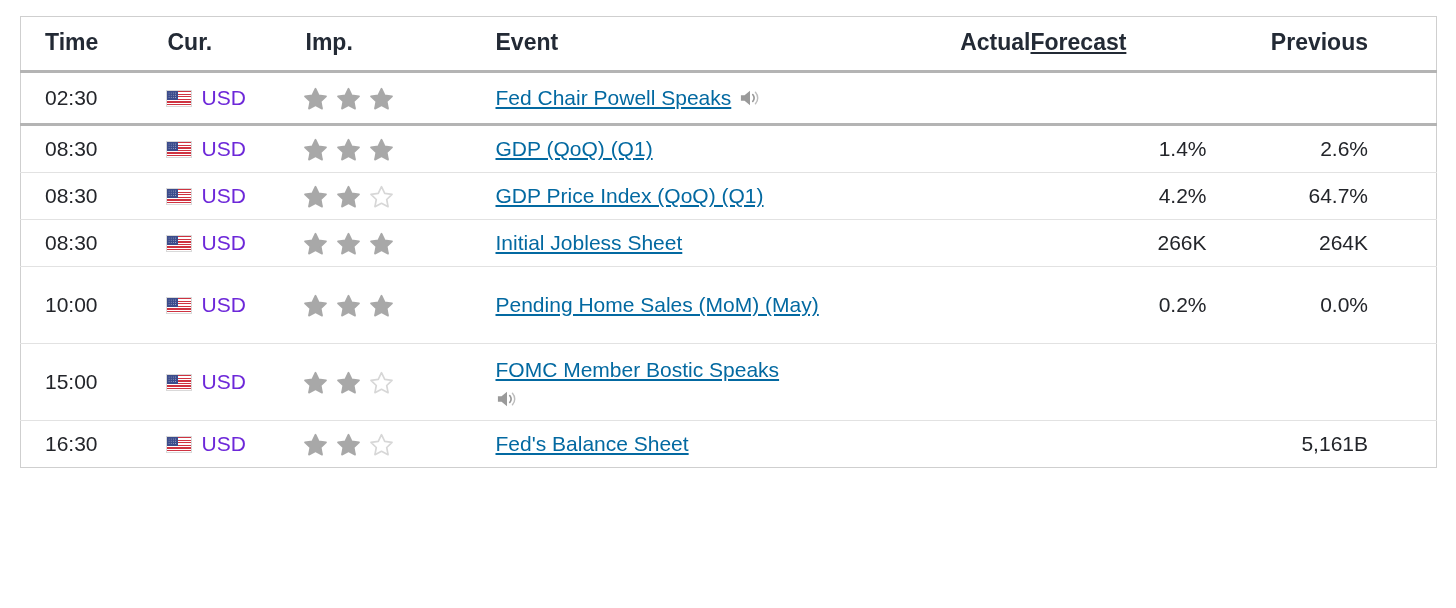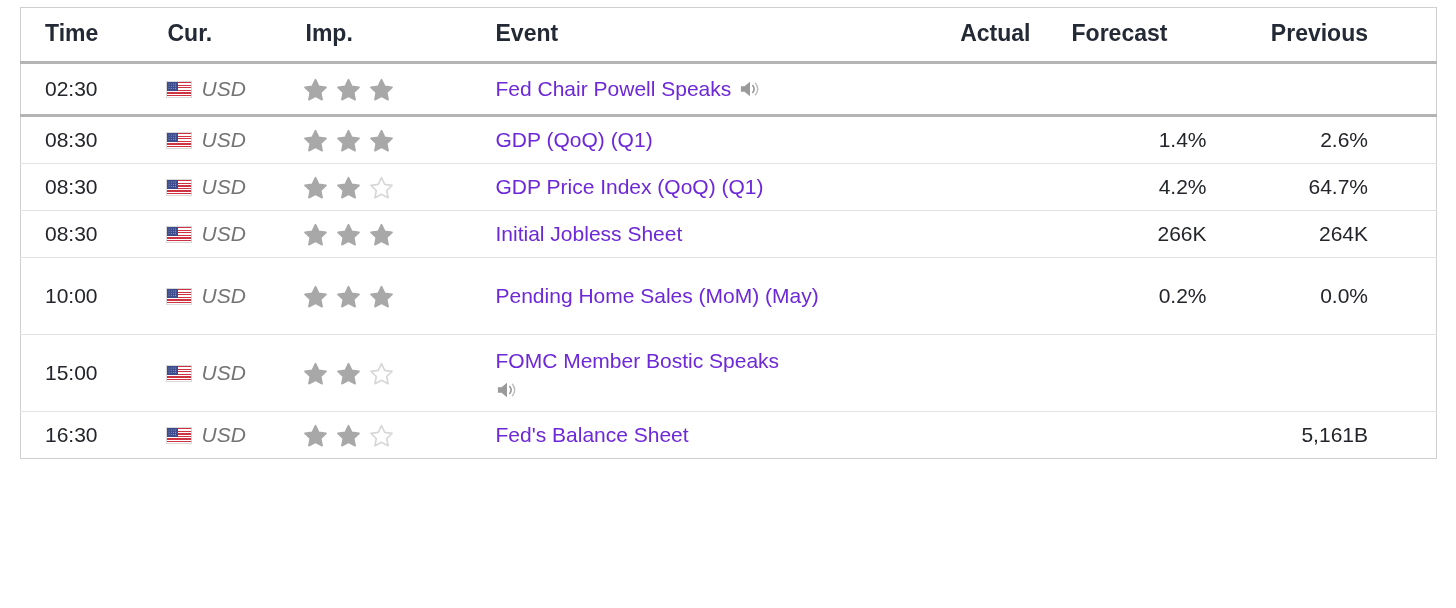"Time" .calendar-wrap { top: 7px -> 16px }
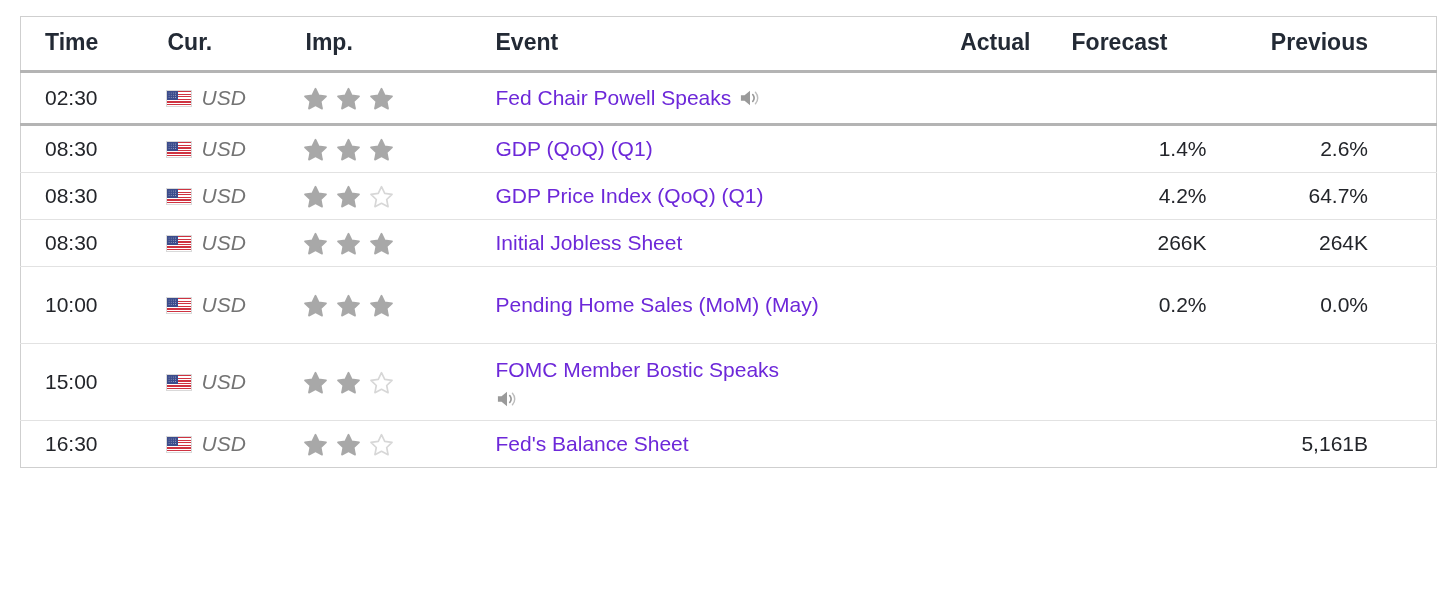"Forecast" th.h-forecast { text-align: center -> left; text-decoration: none -> underline }
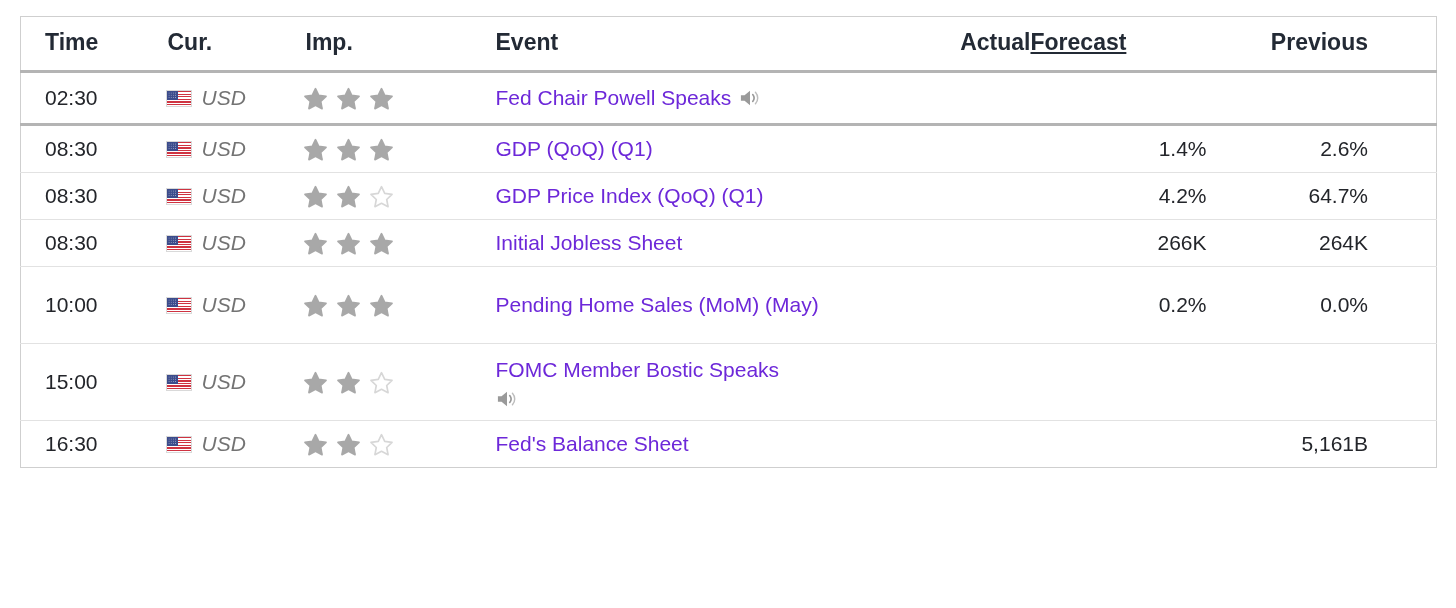"USD" .cur-label { color: #737373 -> #6d28d9; font-style: italic -> none }
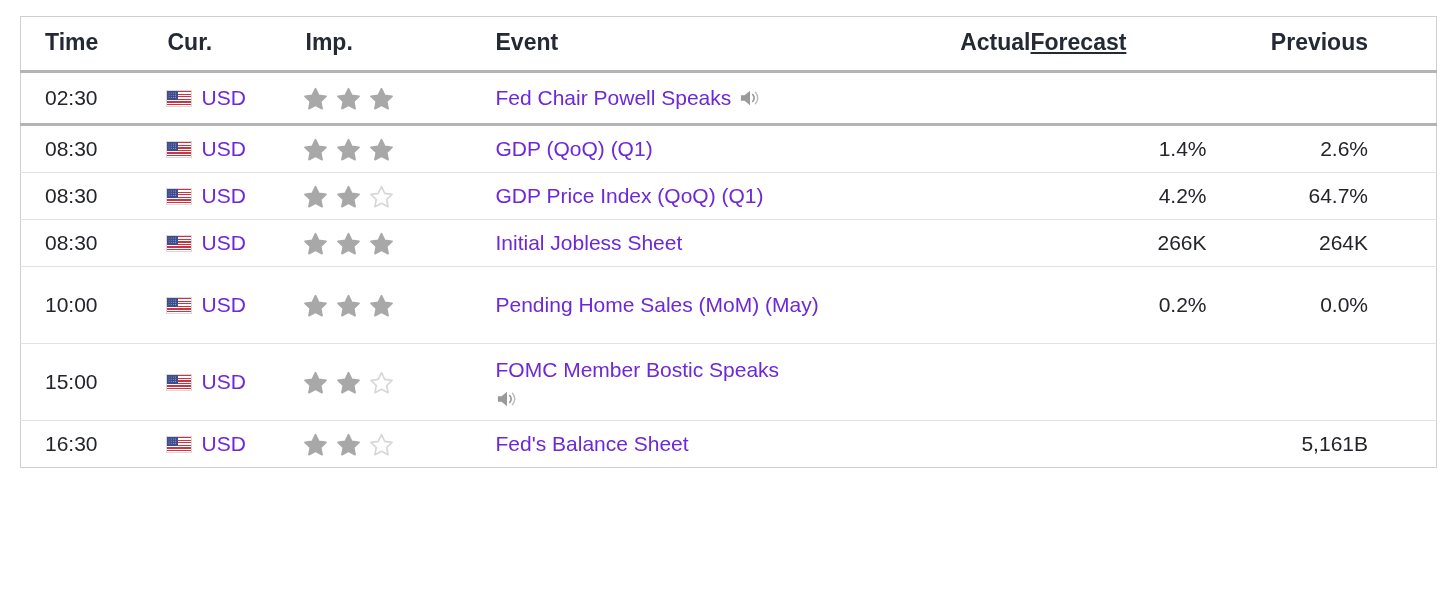"Fed Chair Powell Speaks" .event-text { color: #6d28d9 -> #0369a1; text-decoration: none -> underline }
